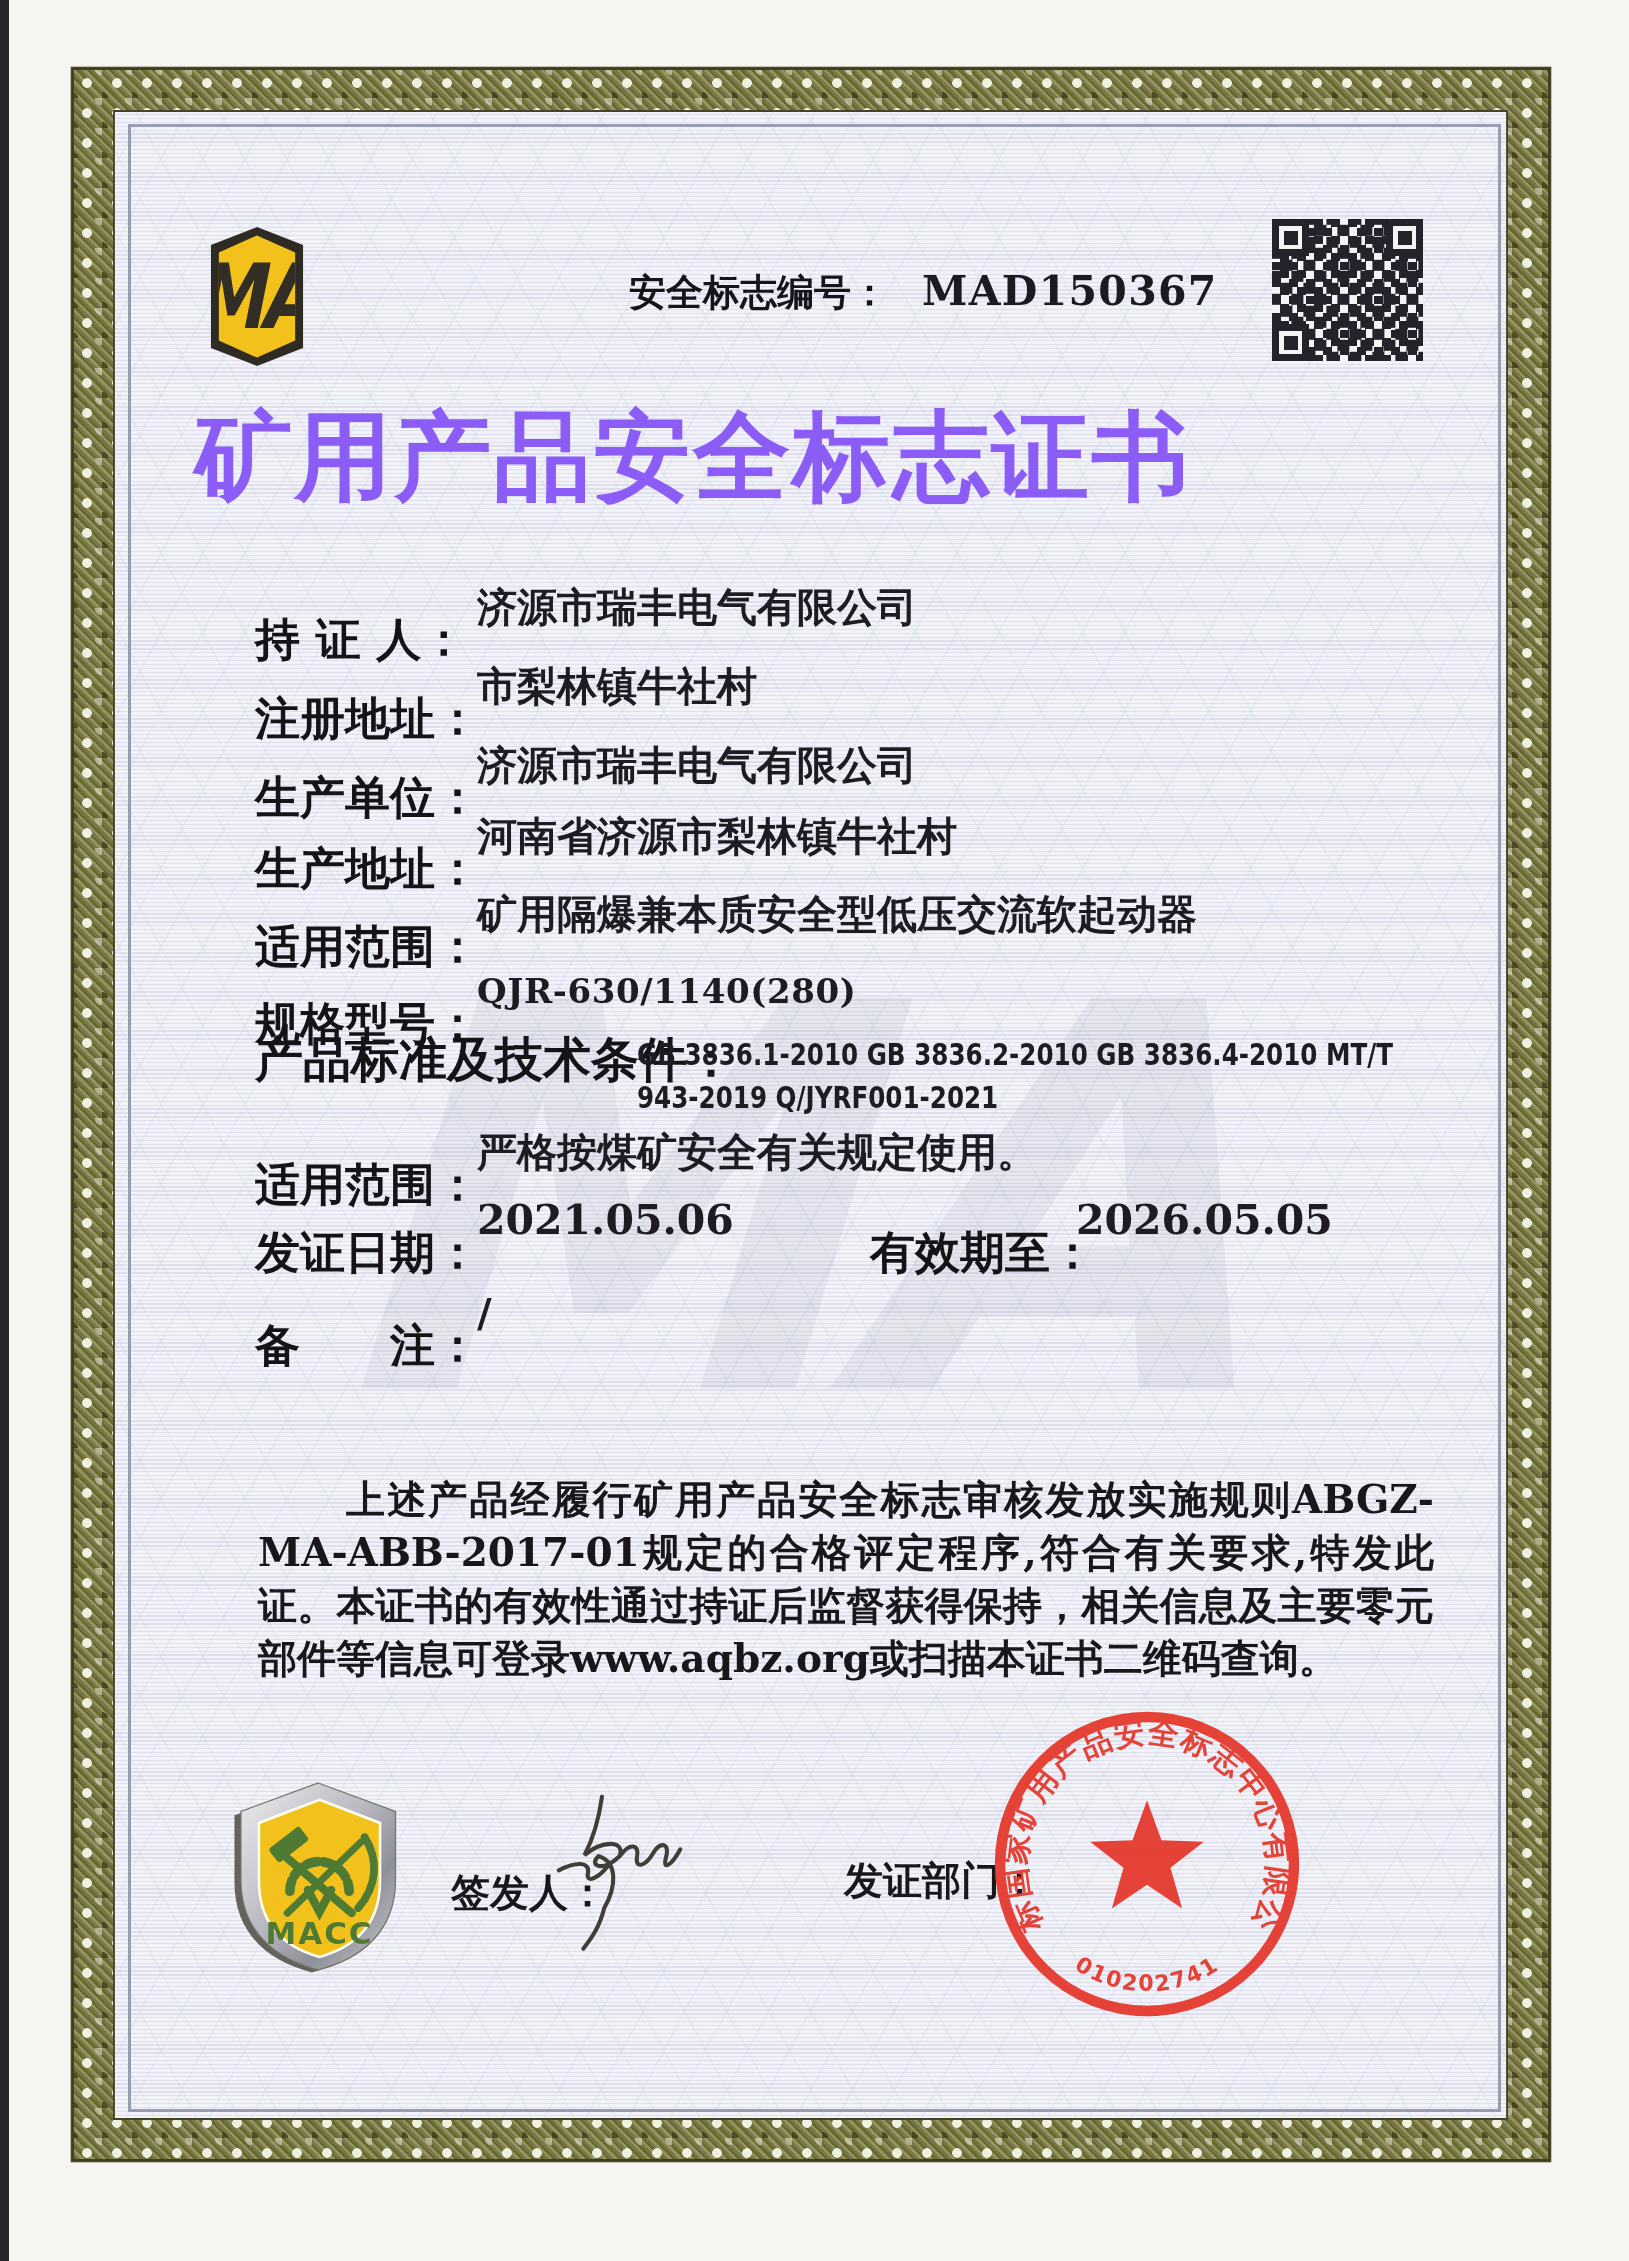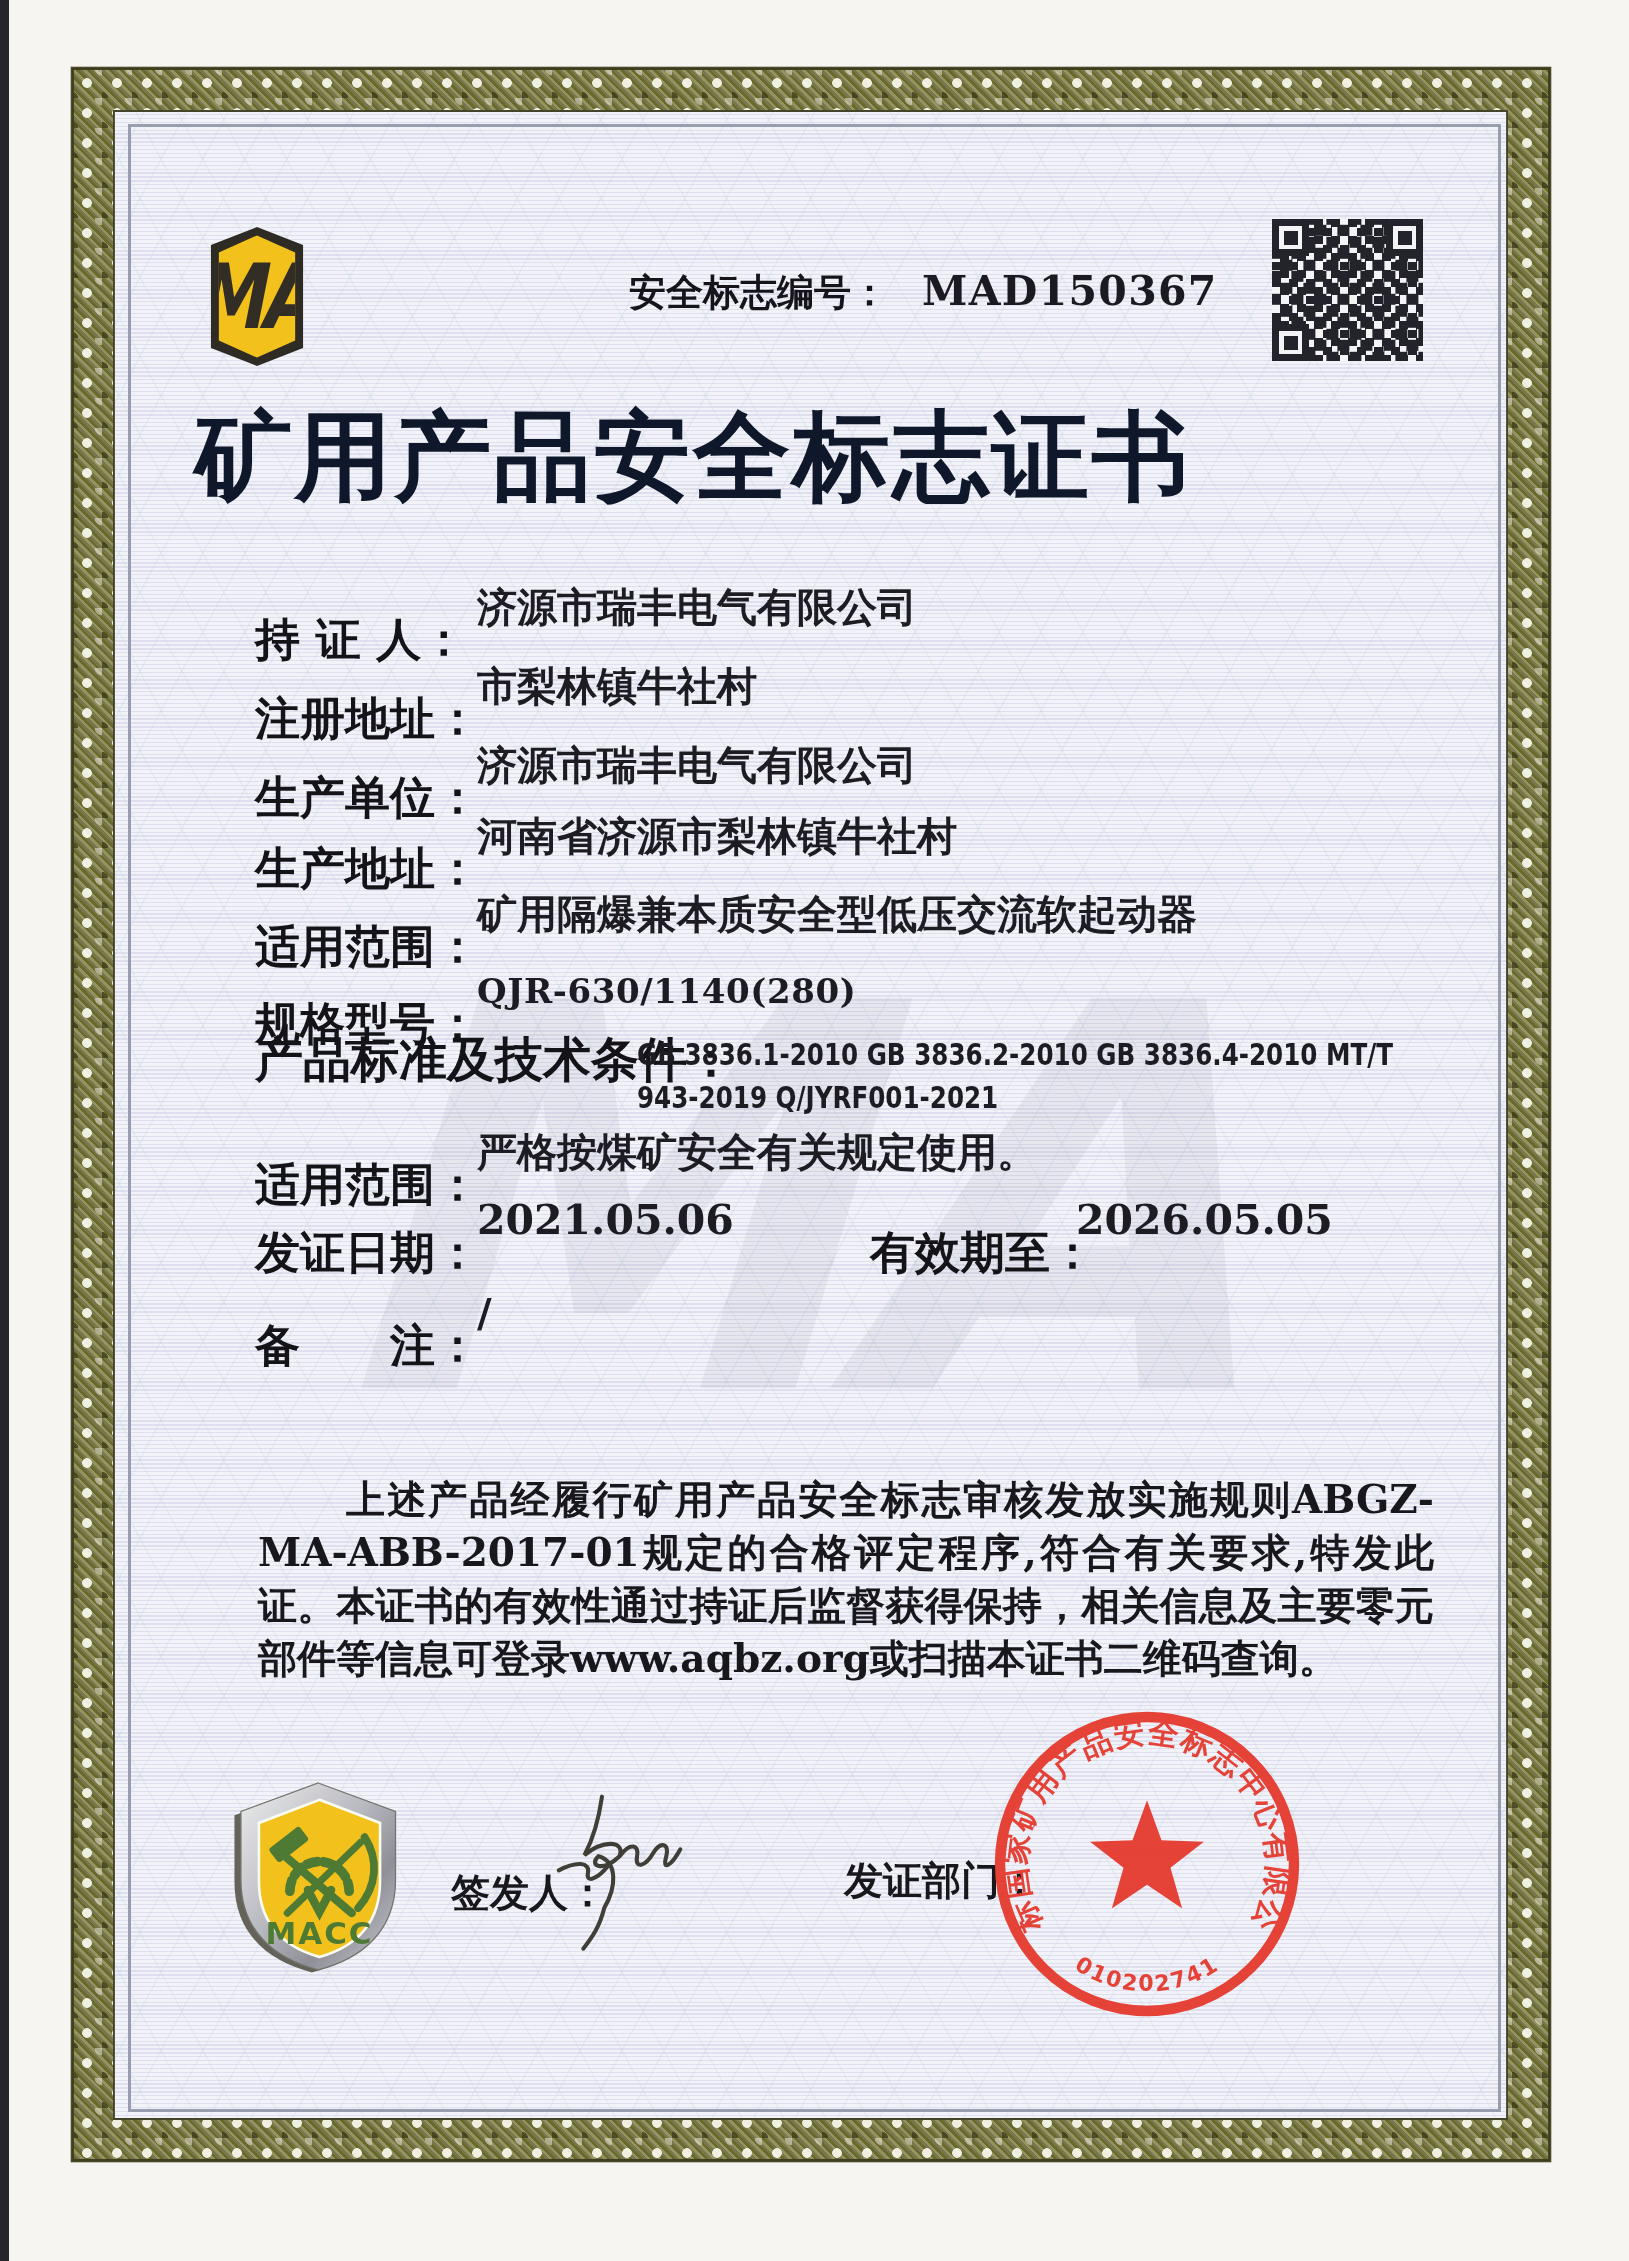"矿用产品安全标志证书" .title { color: #0f172a -> #8b5cf6 }
